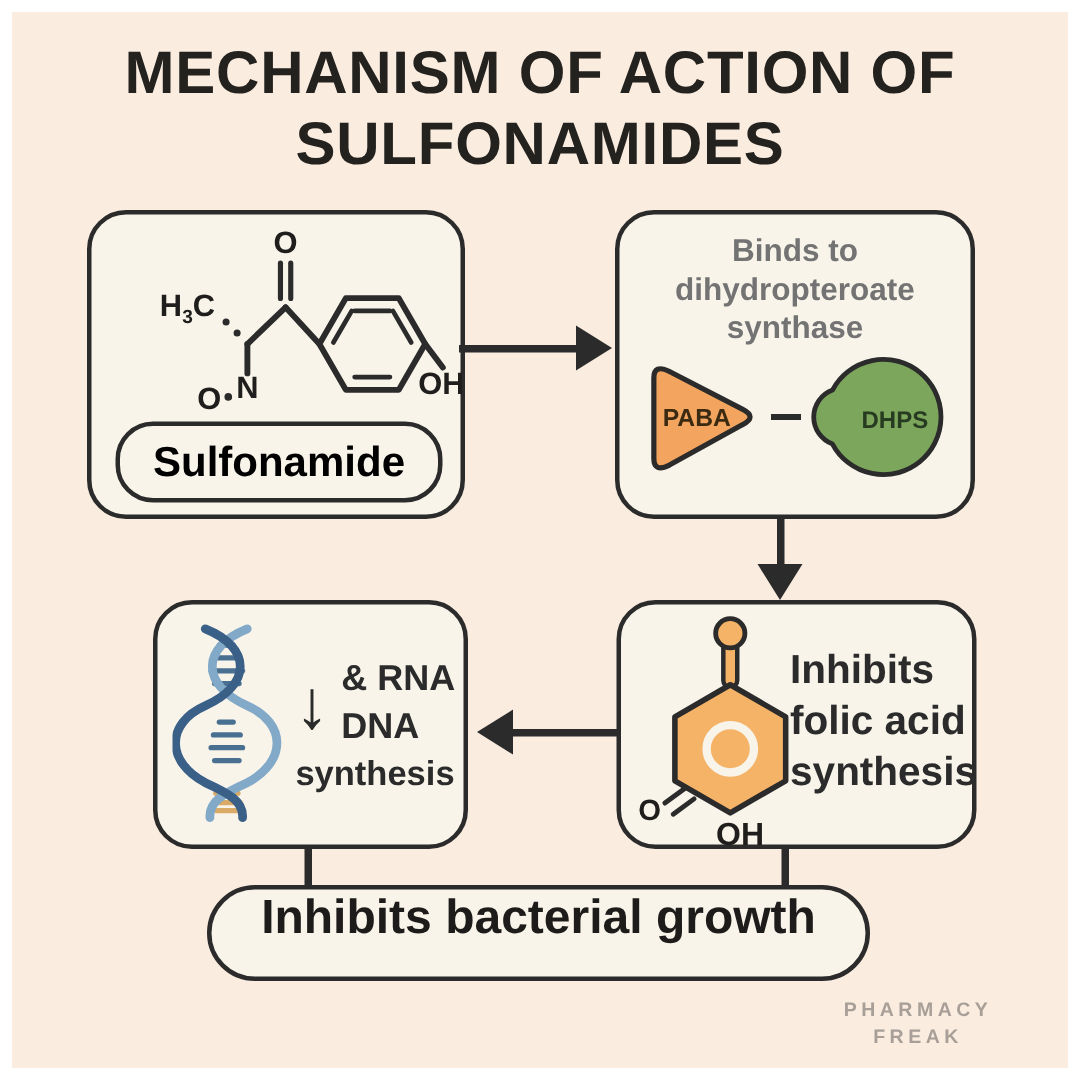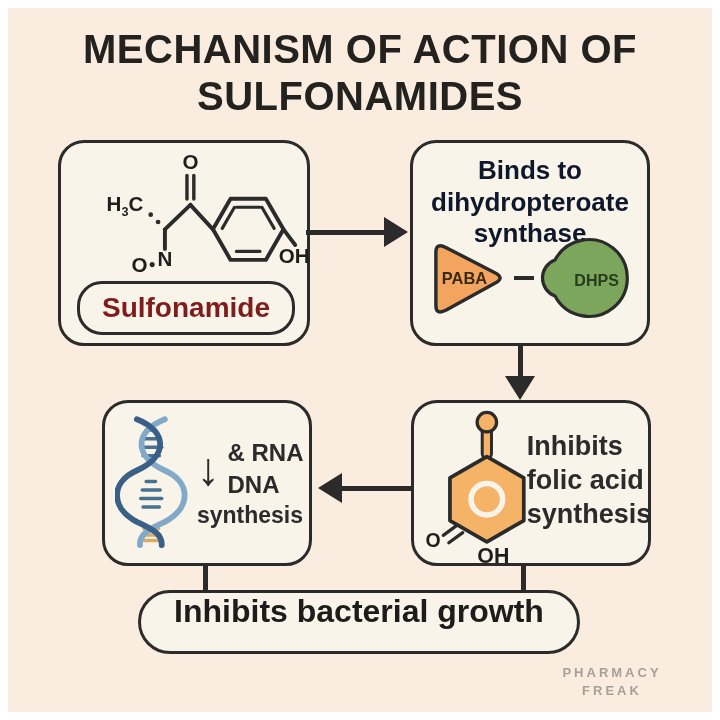"Binds to dihydropteroate synthase" .binds-text { color: #0f172a -> #737373; font-size: 26px -> 21px }
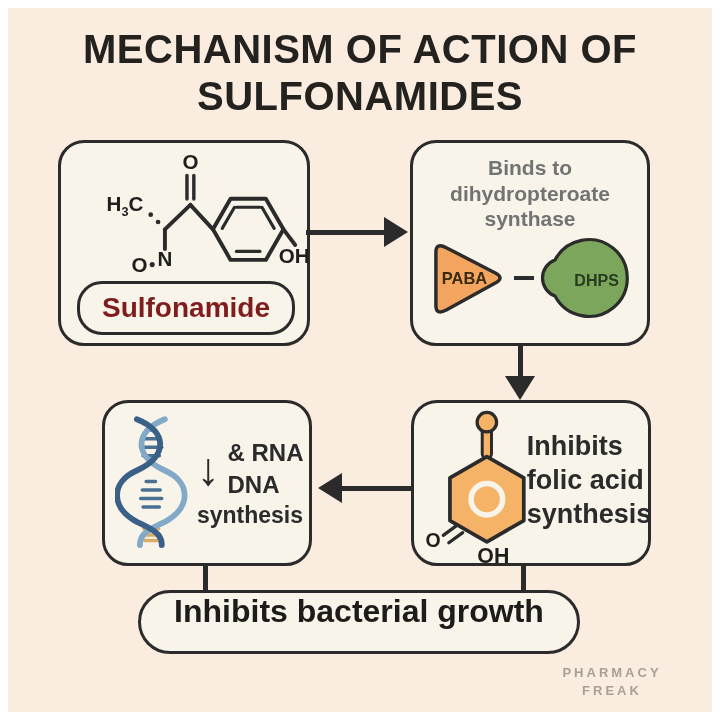"Sulfonamide" .pill-label { color: #7f1d1d -> #000000 }
